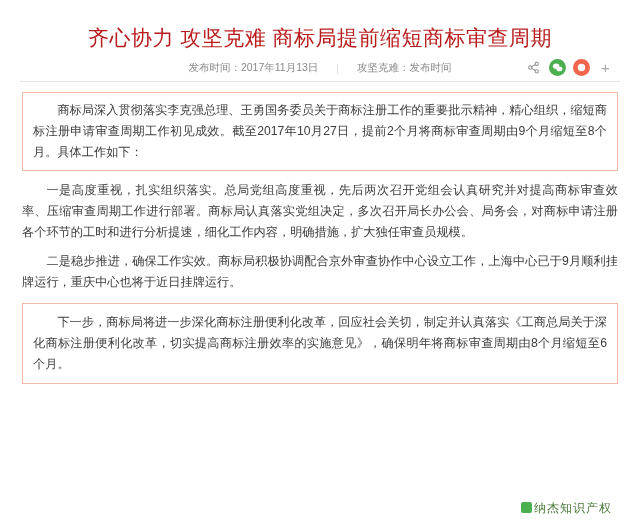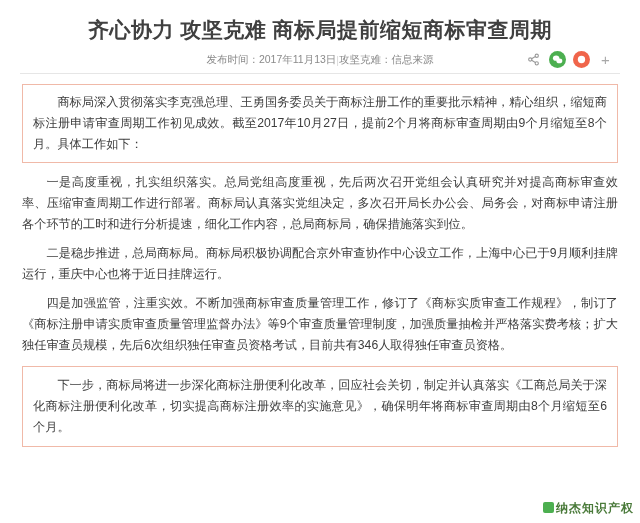"齐心协力 攻坚克难 商标局提前缩短商标审查周期" .title { color: #404040 -> #b91c1c; font-weight: bold -> normal; padding: 16px 10px 10px 10px -> 24px 10px 10px 10px }
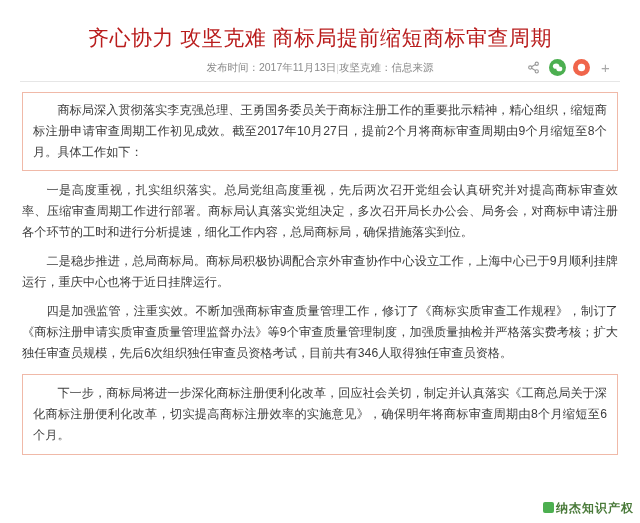"发布时间：2017年11月13日" .meta-bar { gap: none -> 18px }
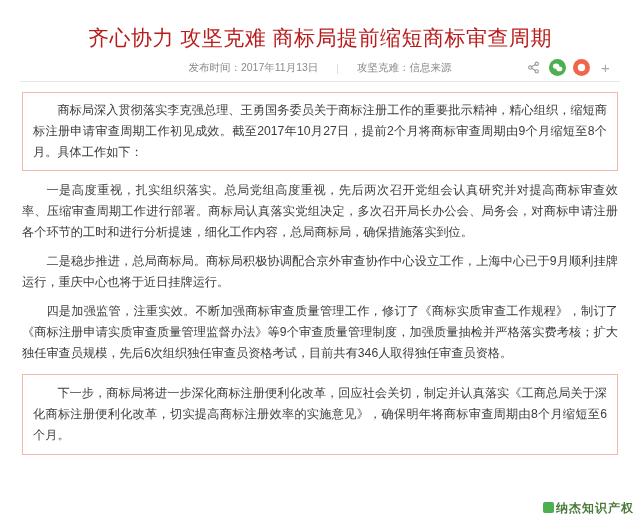"信息来源" span { text: 信息来源 -> 发布时间 }
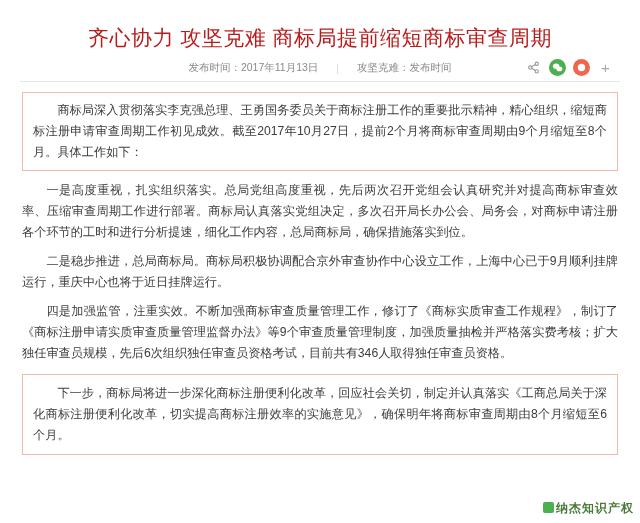"一是高度重视，扎实组织落实。总局党组高度重视，先后两次召开党组会认真研究并对提高" p.para { text: 总局商标局，确保措施落实到位 -> 明确措施，扩大独任审查员规模 }
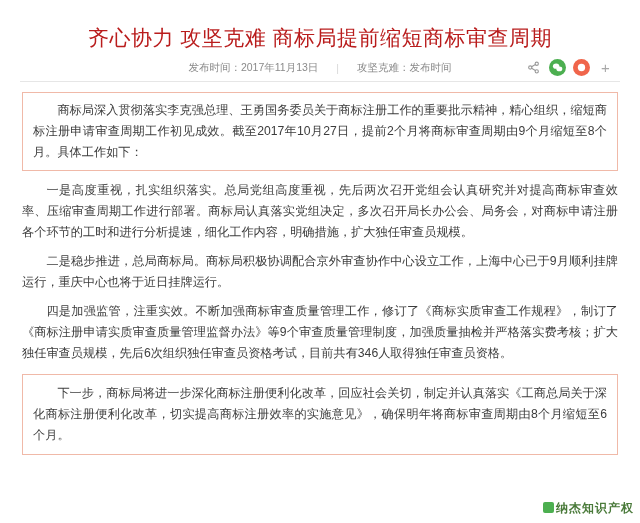"二是稳步推进，总局商标局。商标局积极协调配合京外审查协作中心设立工作，上海中心已" p.para { text: 总局商标局 -> 确保工作实效 }
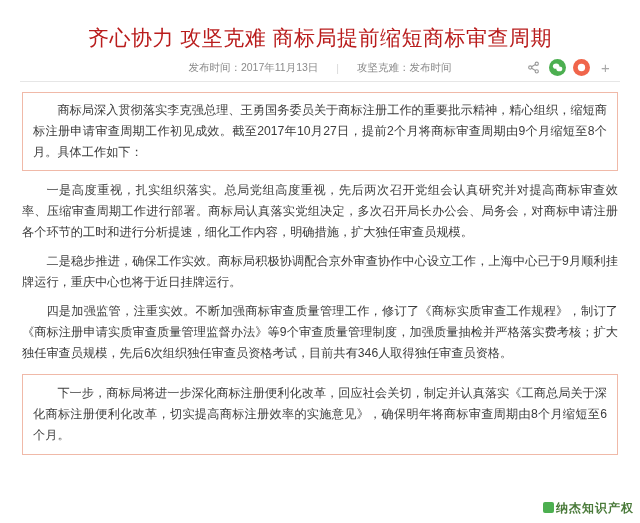"四是加强监管，注重实效。不断加强商标审查质量管理工作，修订了《商标实质审查工作规" p.para { html: <p>四是加强监管，注重实效。不断加强商标审查质量管理工作，修订了《商标实质审查工作规程》，制订了《商标注册申请实质审查质量管理监督办法》等9个审查质量管理制度，加强质量抽检并严格落实费考核；扩大独任审查员规模，先后6次组织独任审查员资格考试，目前共有346人取得独任审查员资格。</p> -> none }
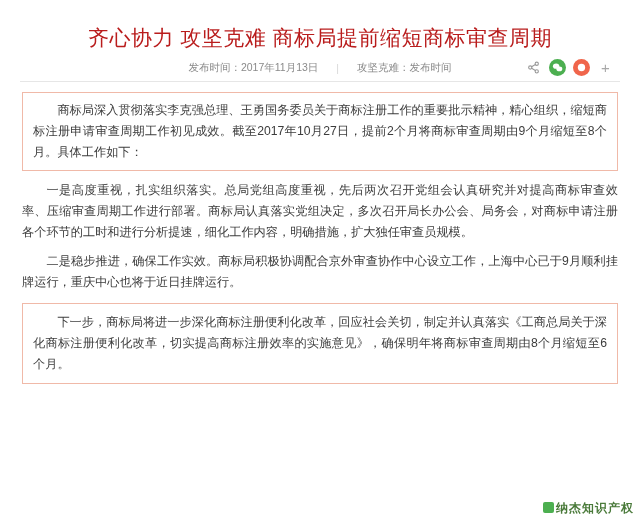"纳杰知识产权" .watermark { font-weight: bold -> normal; right: 6px -> 28px }
